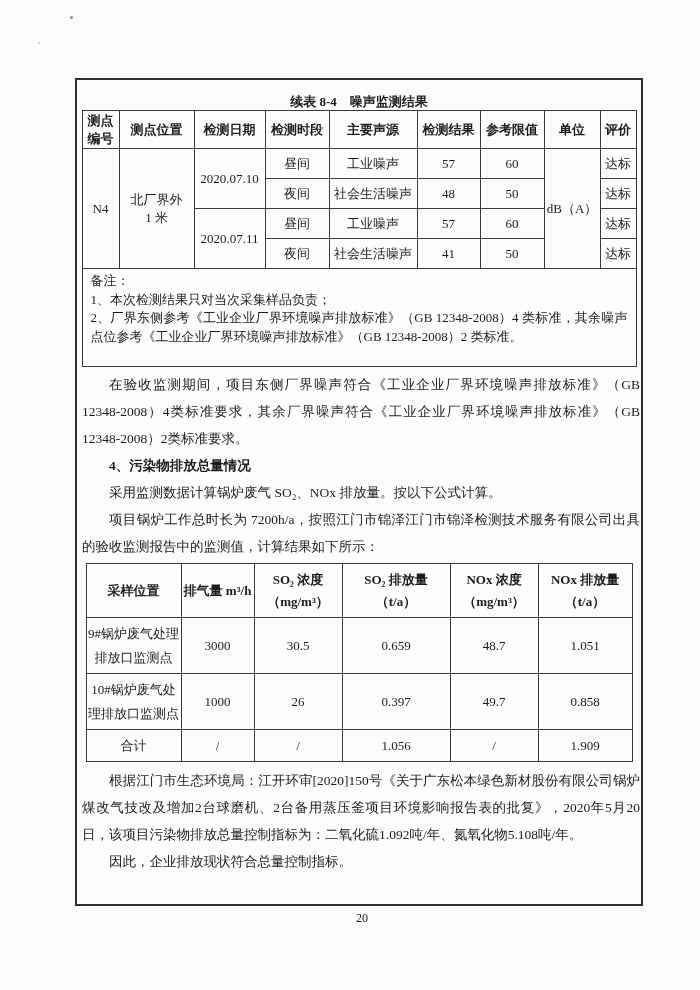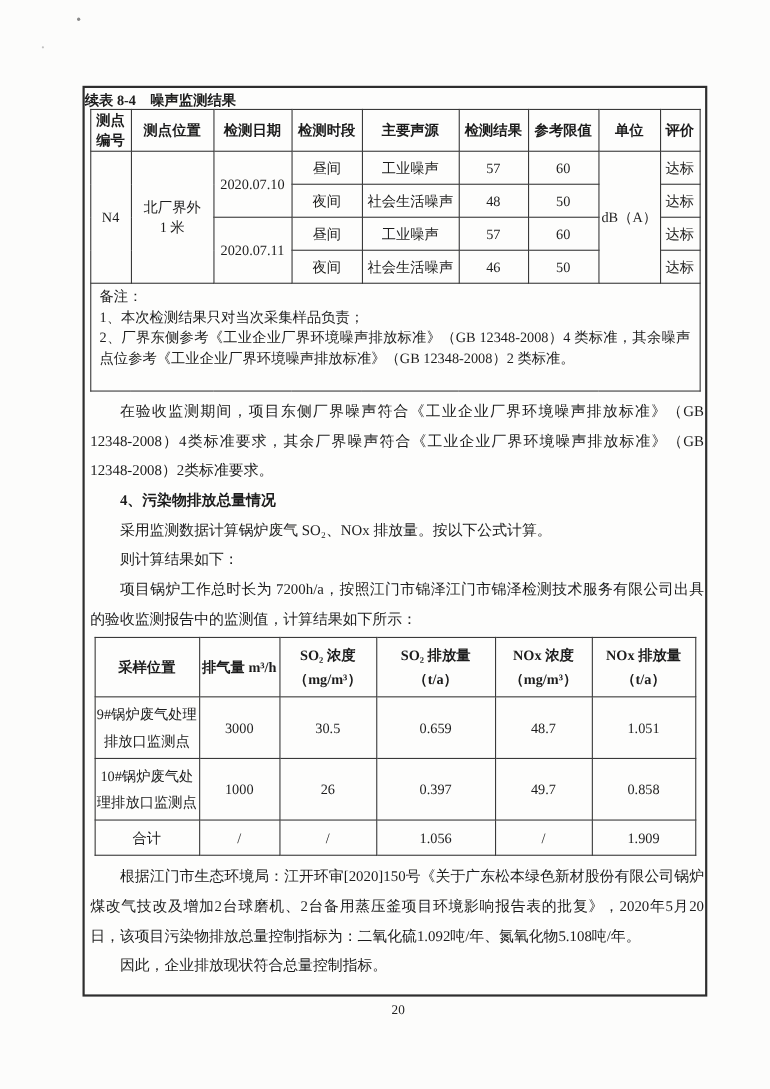"续表 8-4 噪声监测结果" .box-title { margin-top: 2px -> 13px; text-align: none -> center }
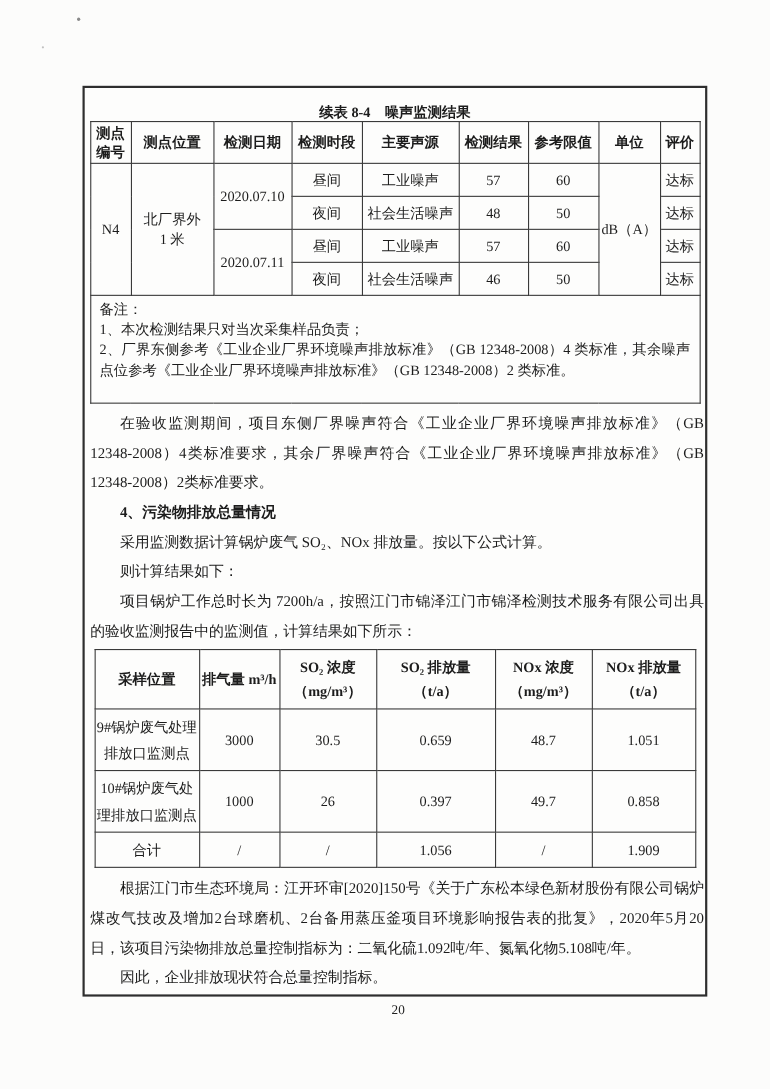"46" td { text: 46 -> 41 }
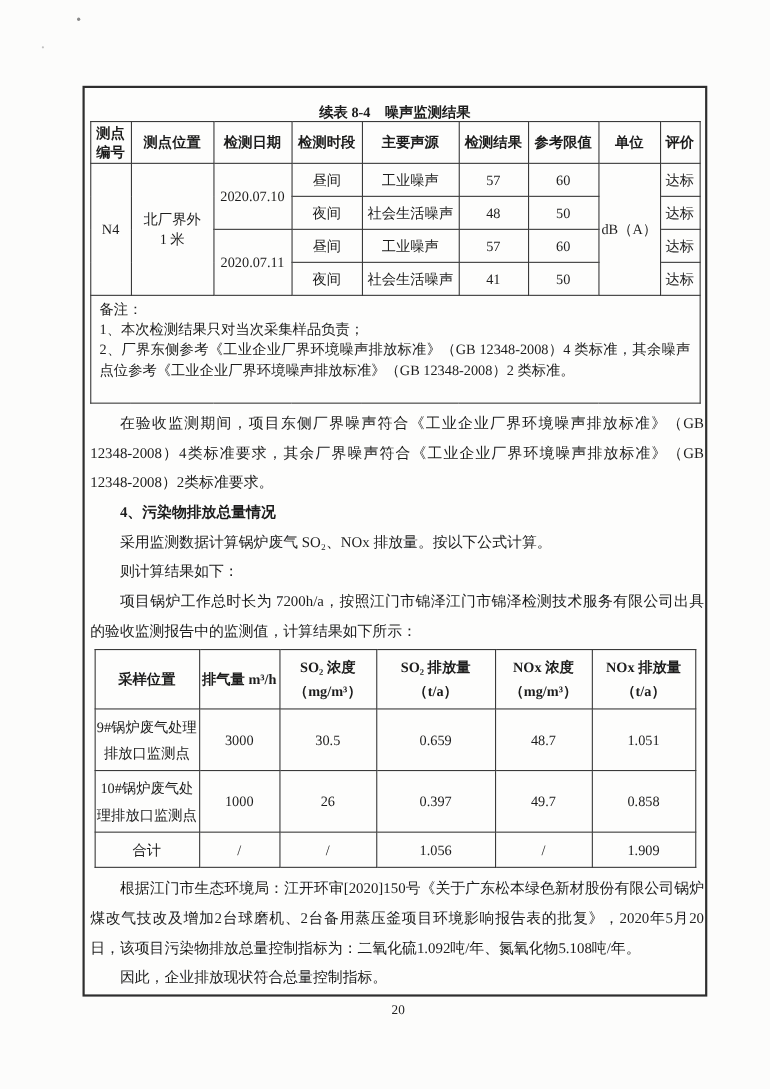"则计算结果如下：" p.indent { html: <p>则计算结果如下：</p> -> none }
